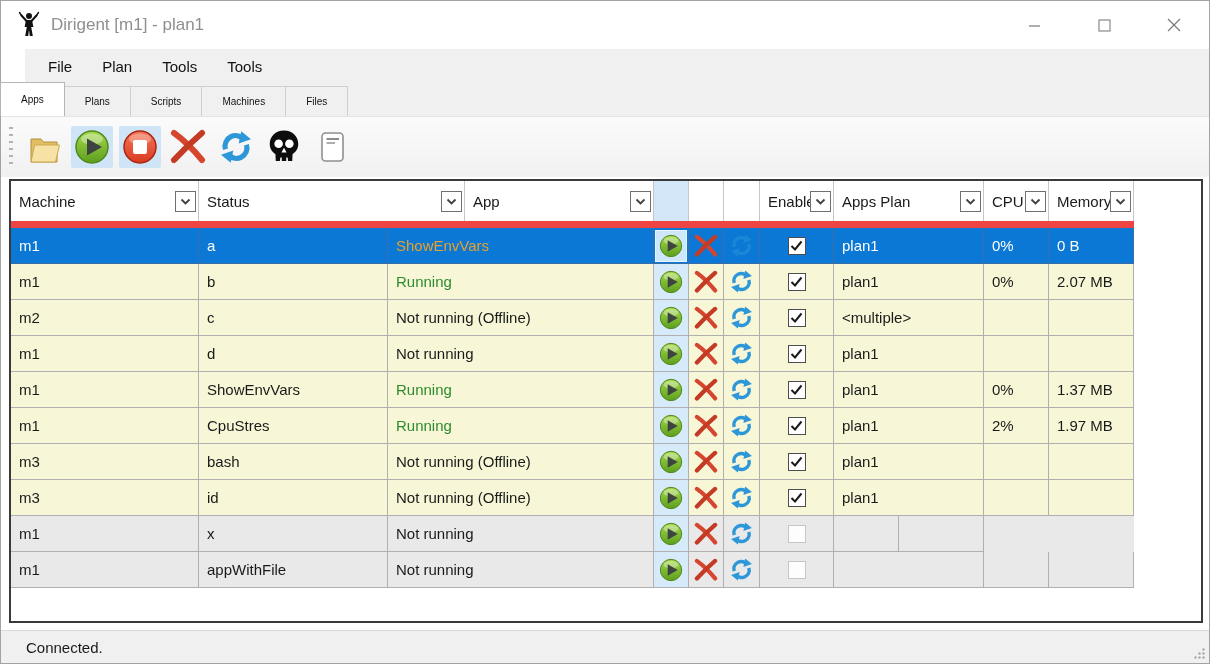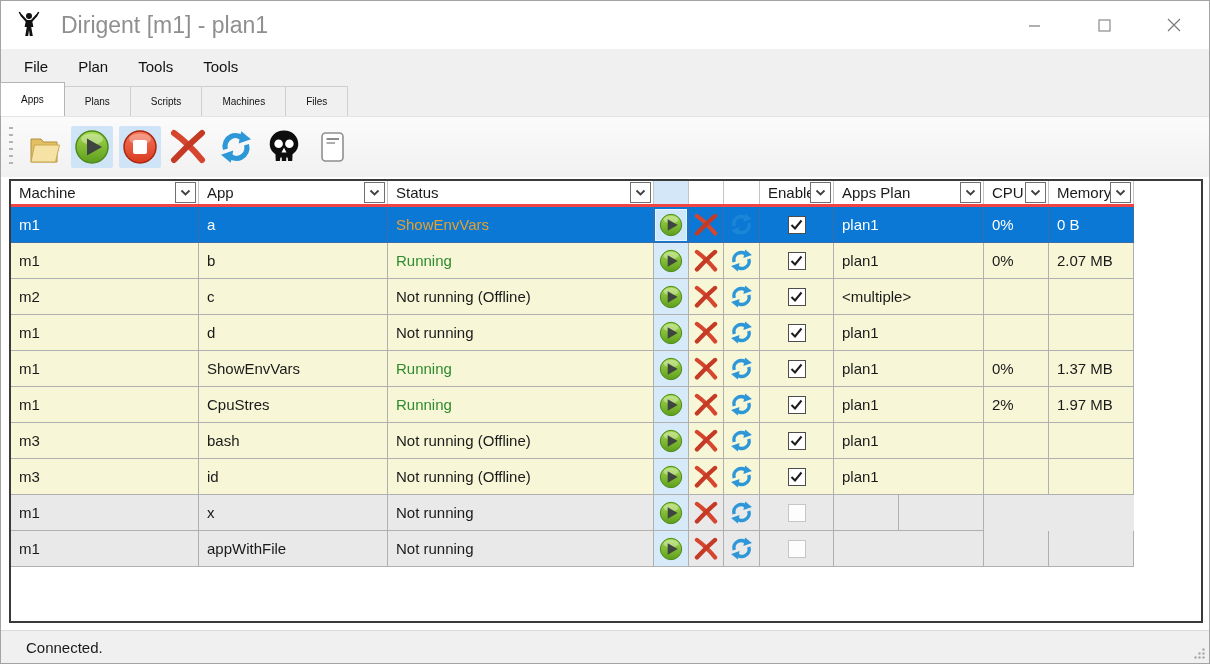"Dirigent [m1] - plan1" .title-text { font-size: 23px -> 17px; margin-left: 20px -> 10px }
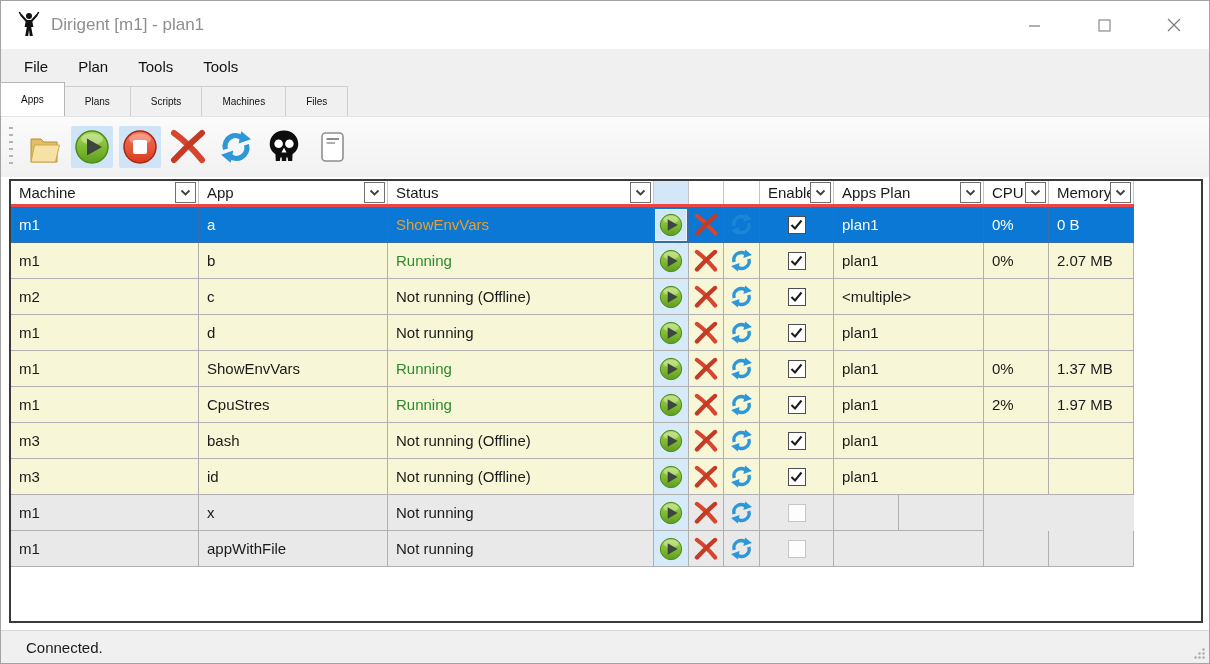"File" .menubar { margin-left: none -> 24px }
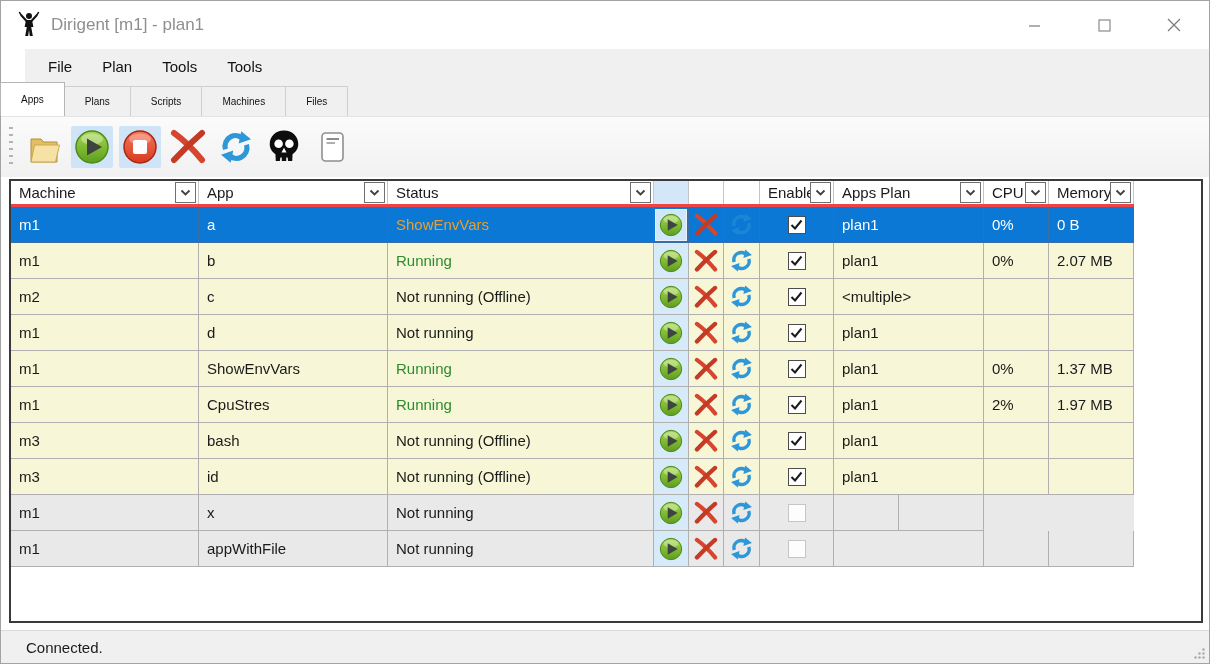"Machine" .hdr { border-bottom: 3px solid #ef4444 -> 7px solid #ef4444; height: 26px -> 47px }
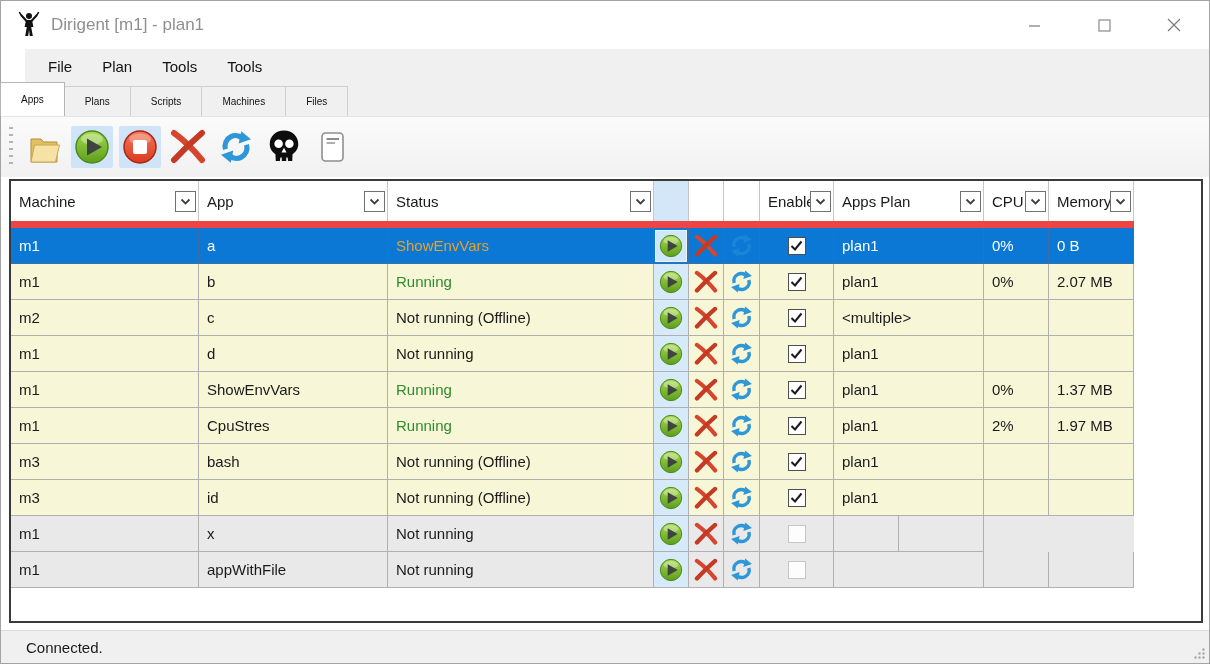"App" div.hcell { order: before "Status" -> after "Status" }
